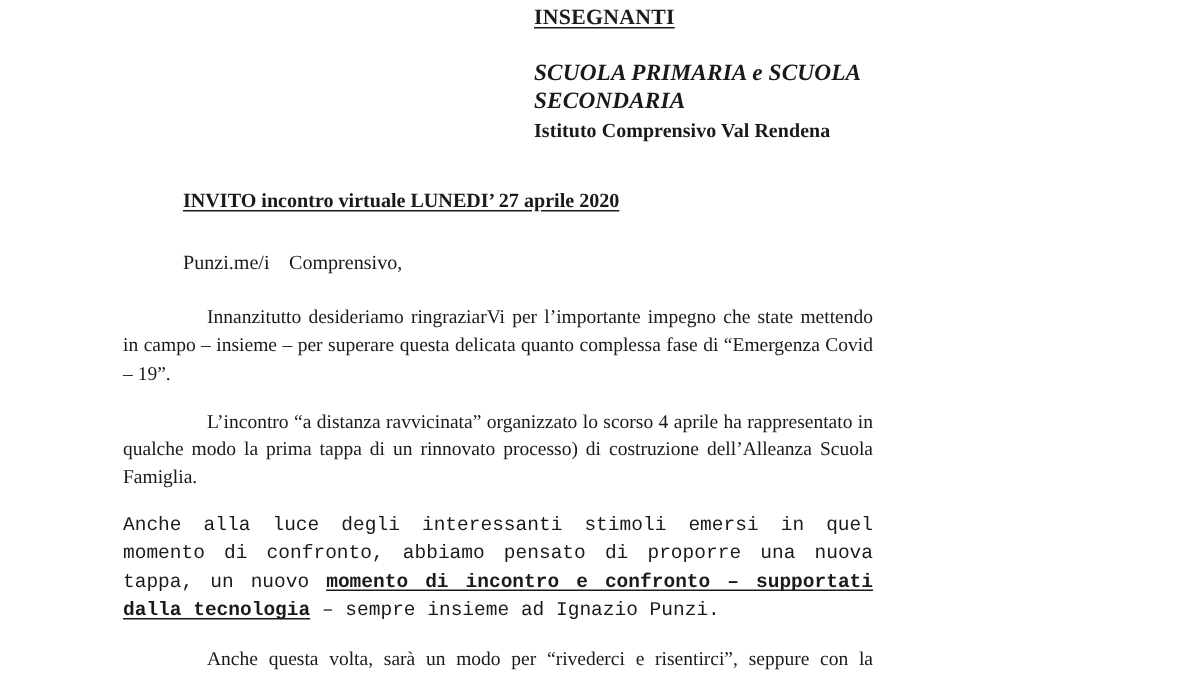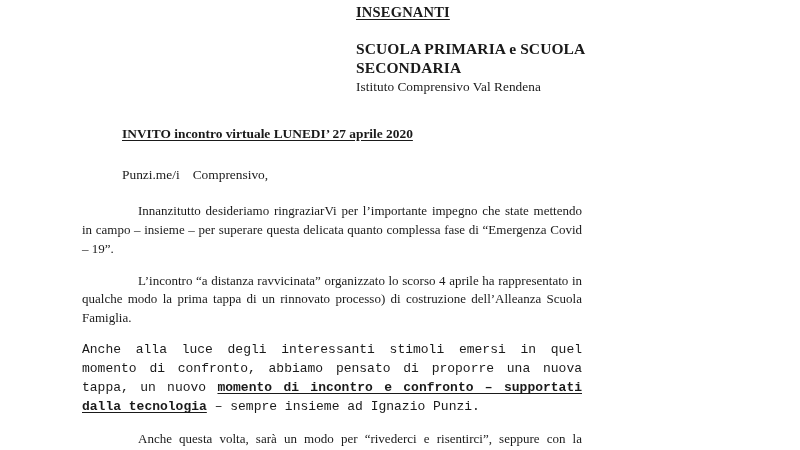"SCUOLA PRIMARIA e SCUOLA SECONDARIA" .header-line-2 { font-style: none -> italic }
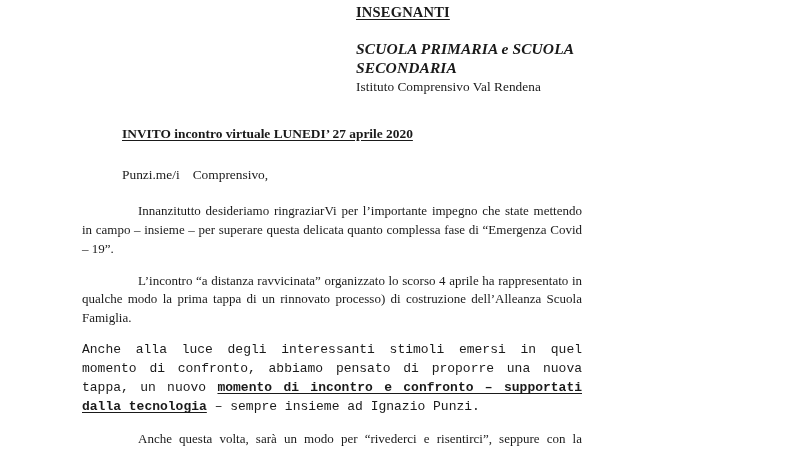"Istituto Comprensivo Val Rendena" .header-line-3 { font-weight: normal -> bold }
